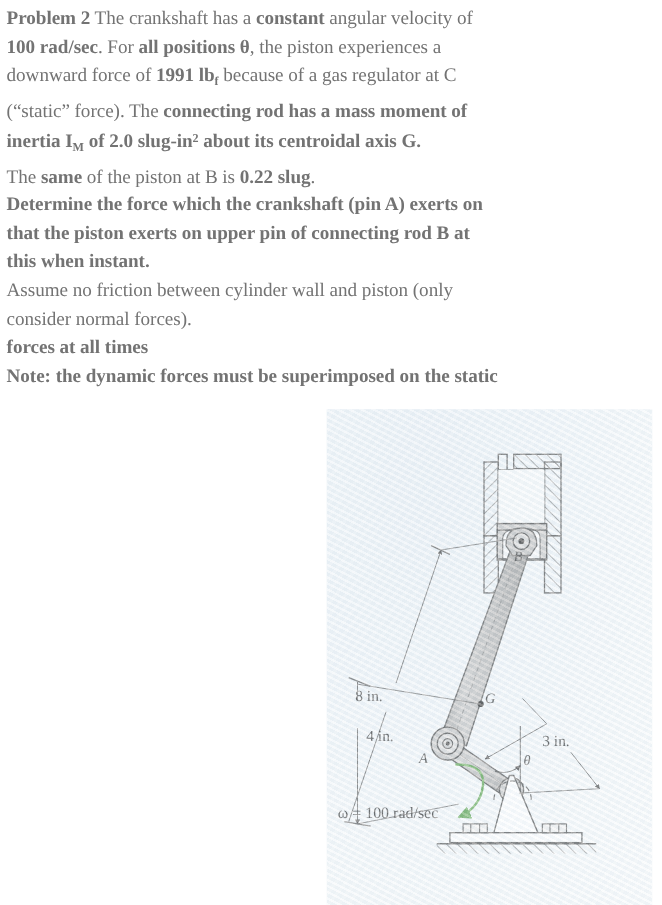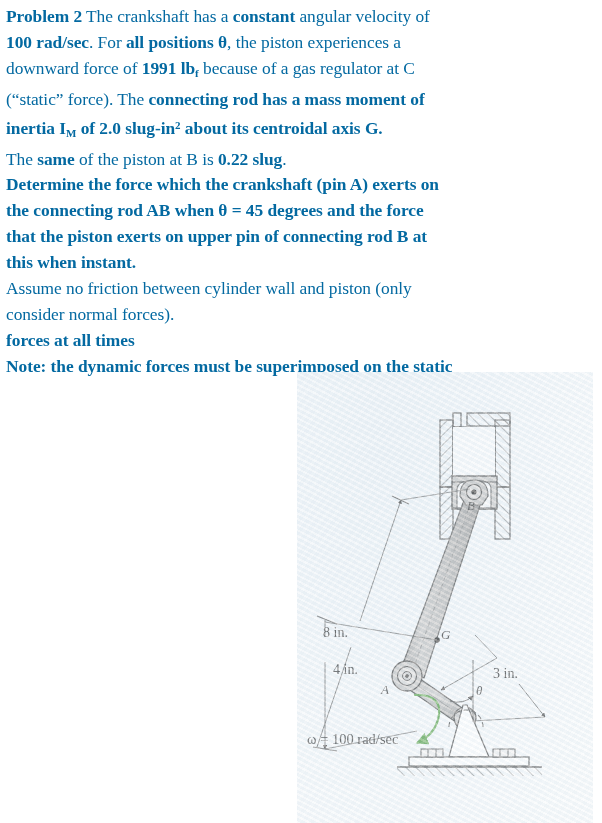"Problem 2 The crankshaft has" .pline { color: #0369a1 -> #737373 }
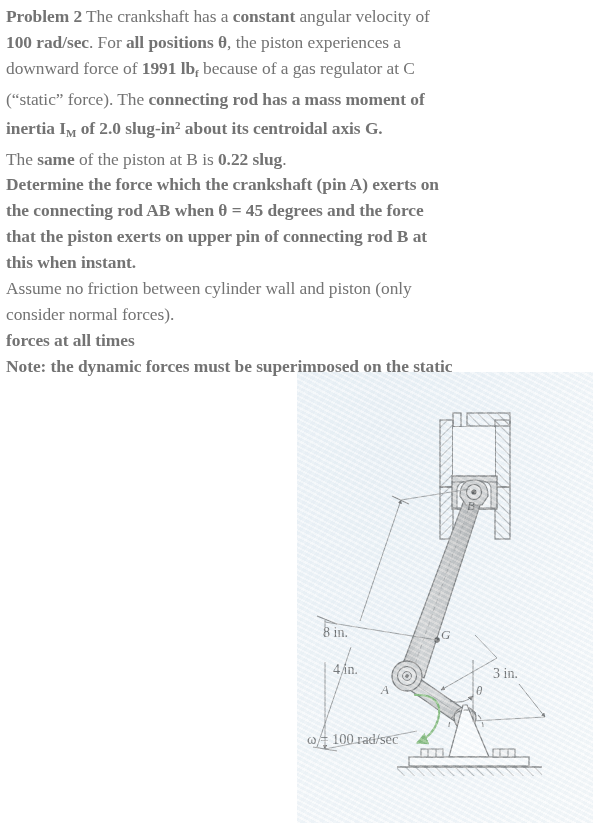"the connecting rod AB when" div.pline { html: <div><span>the connecting rod AB when θ = 45 degrees and the force</span></div> -> none }
